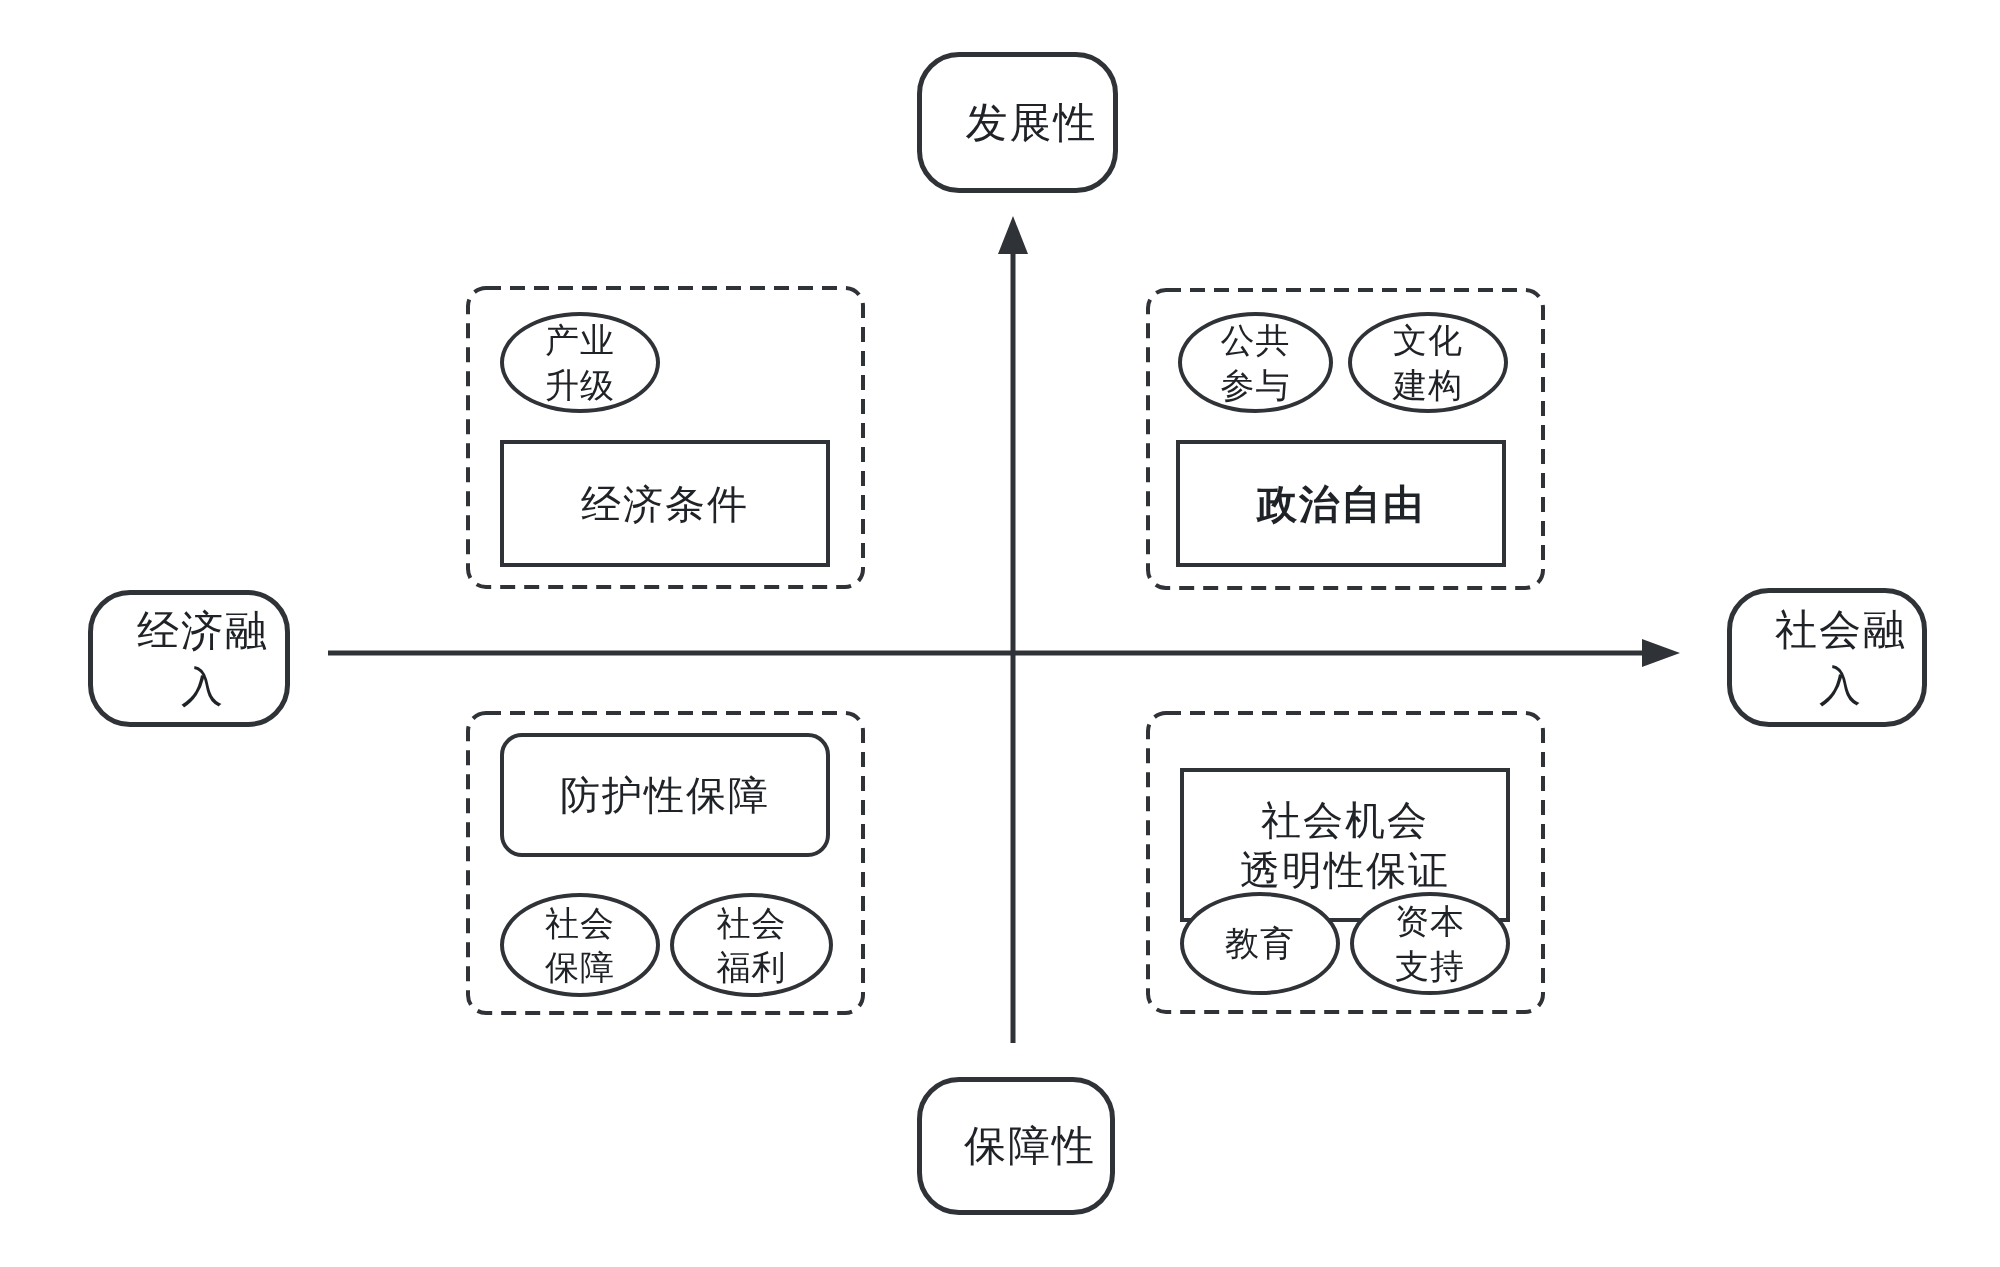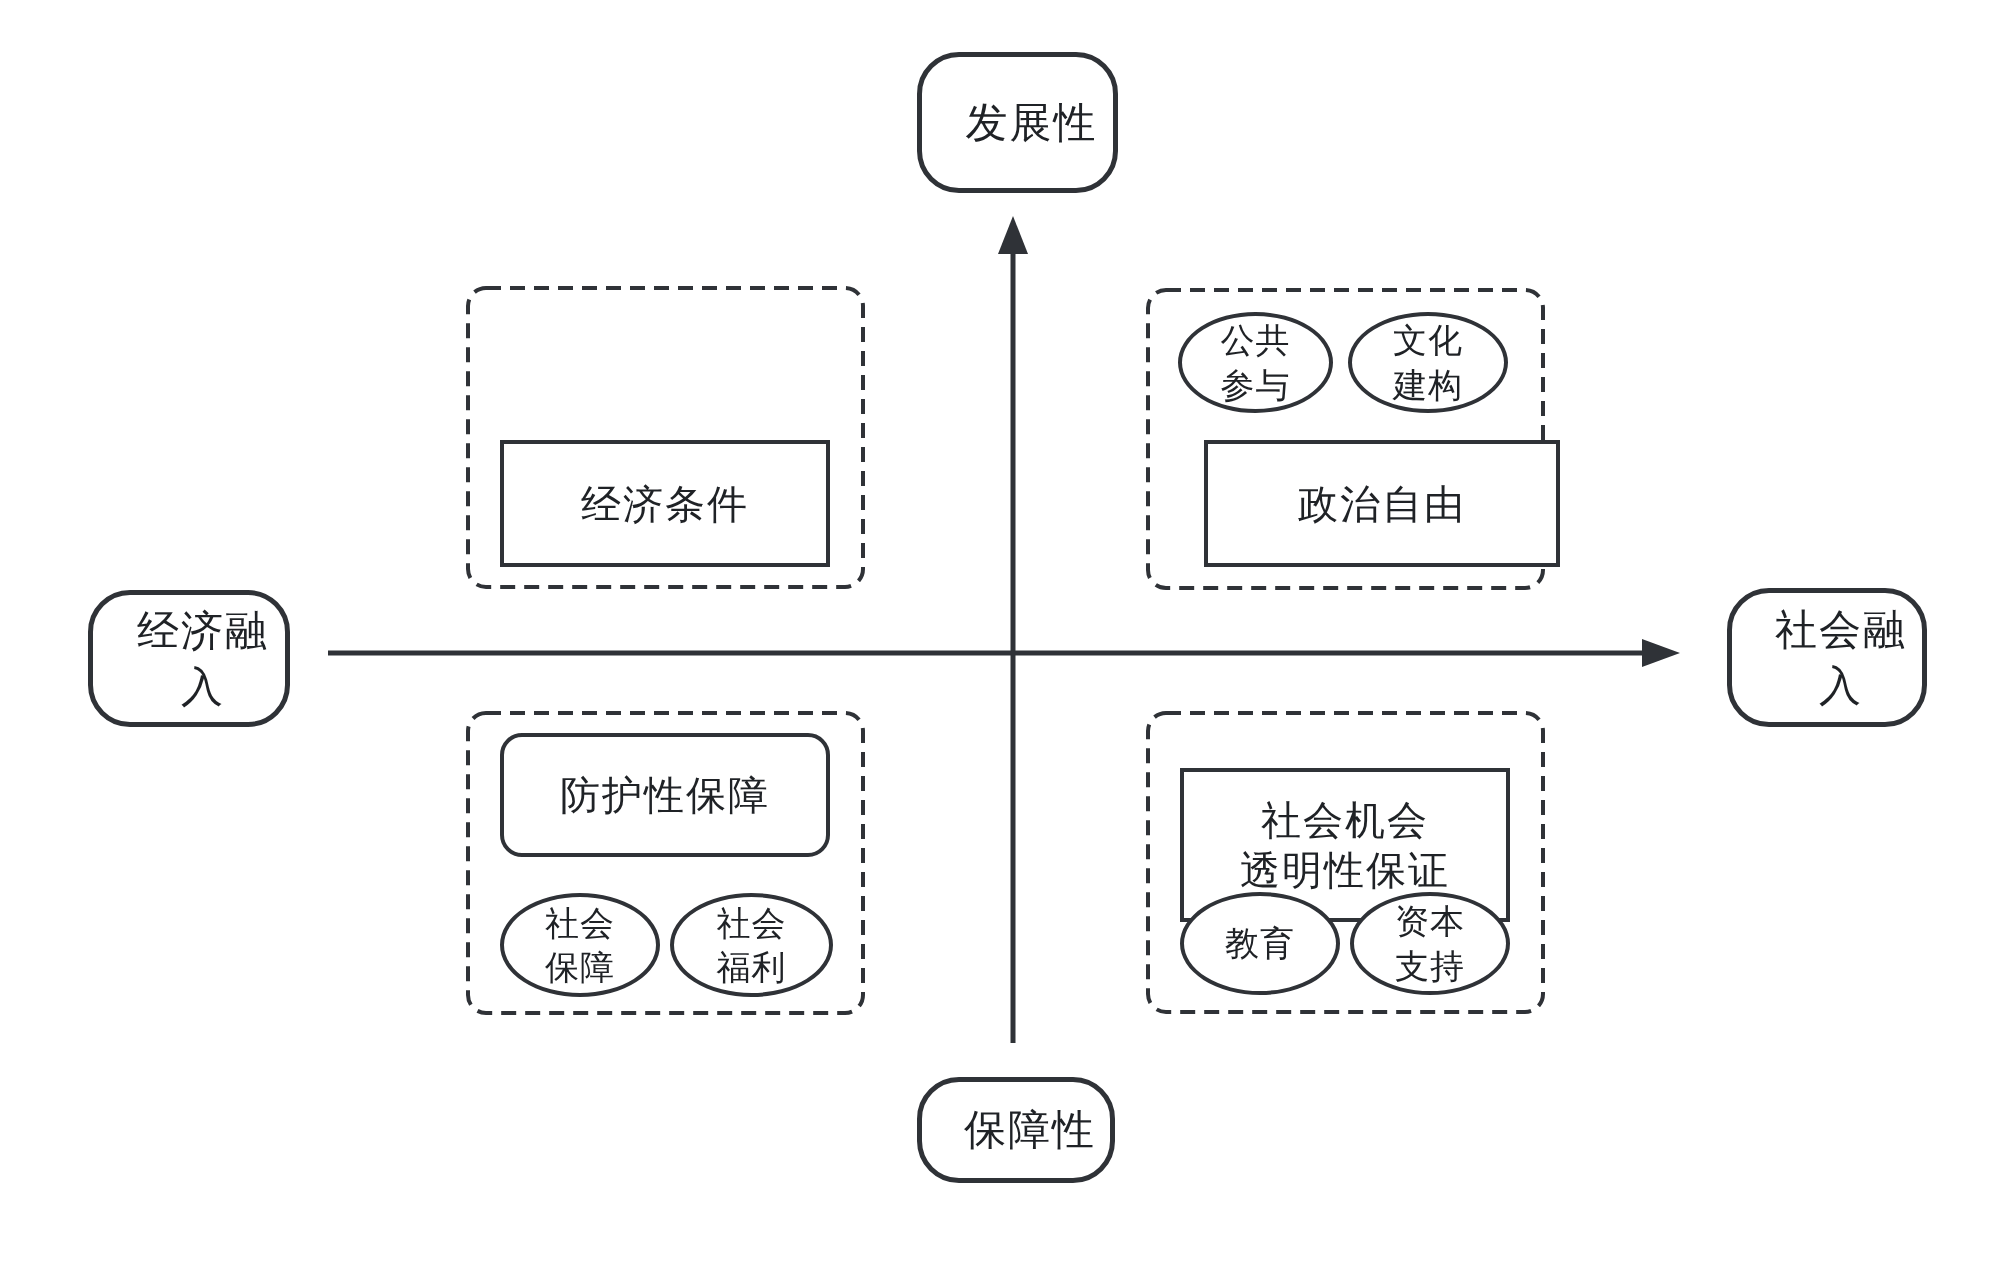"产业" div.shape { html: none -> <div>产业 升级</div> }
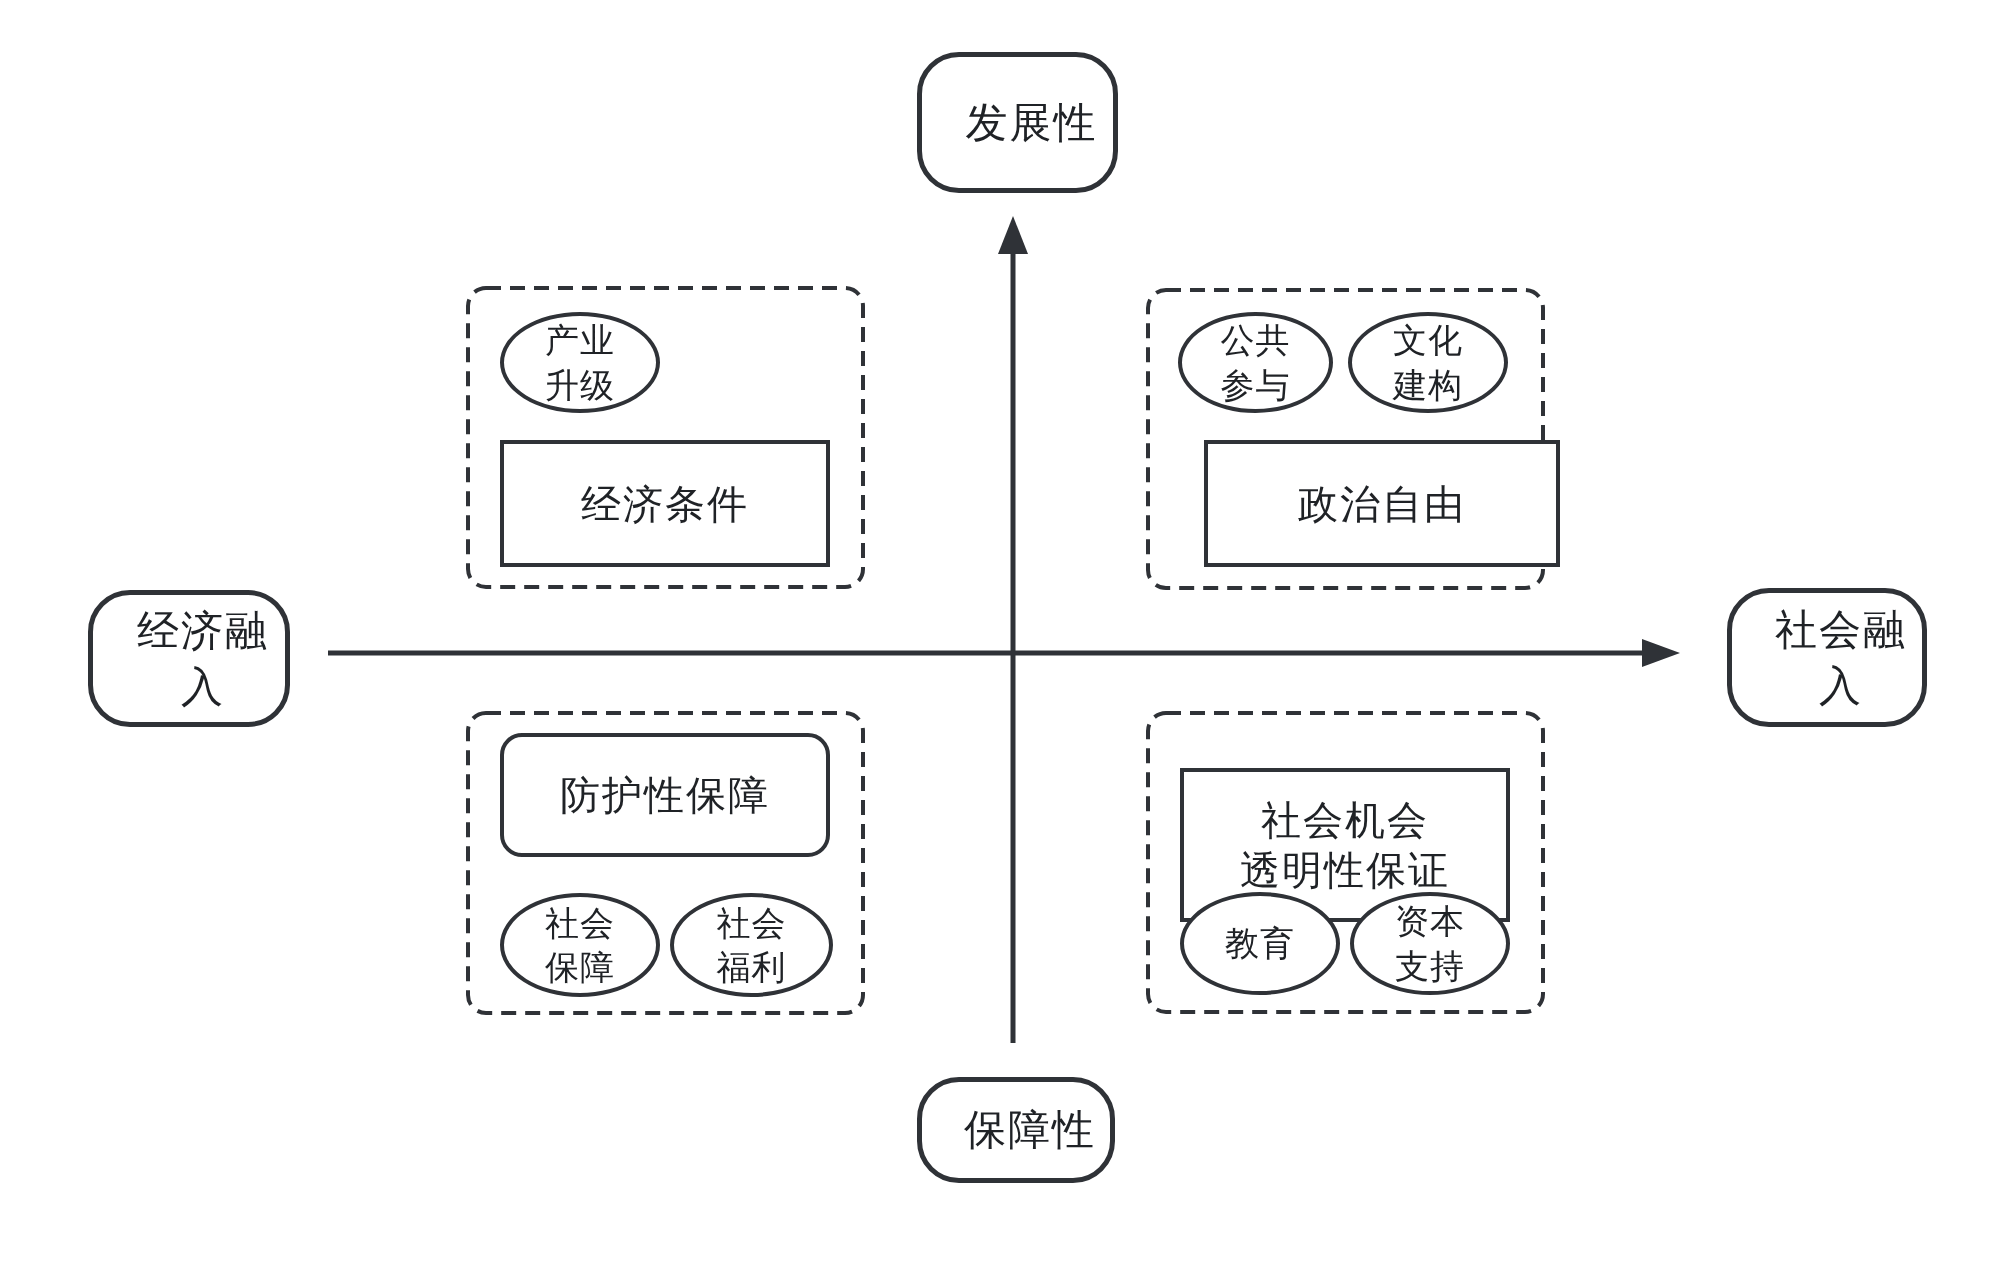"政治自由" div.shape { font-weight: none -> bold; left: 1204px -> 1176px; width: 356px -> 330px }
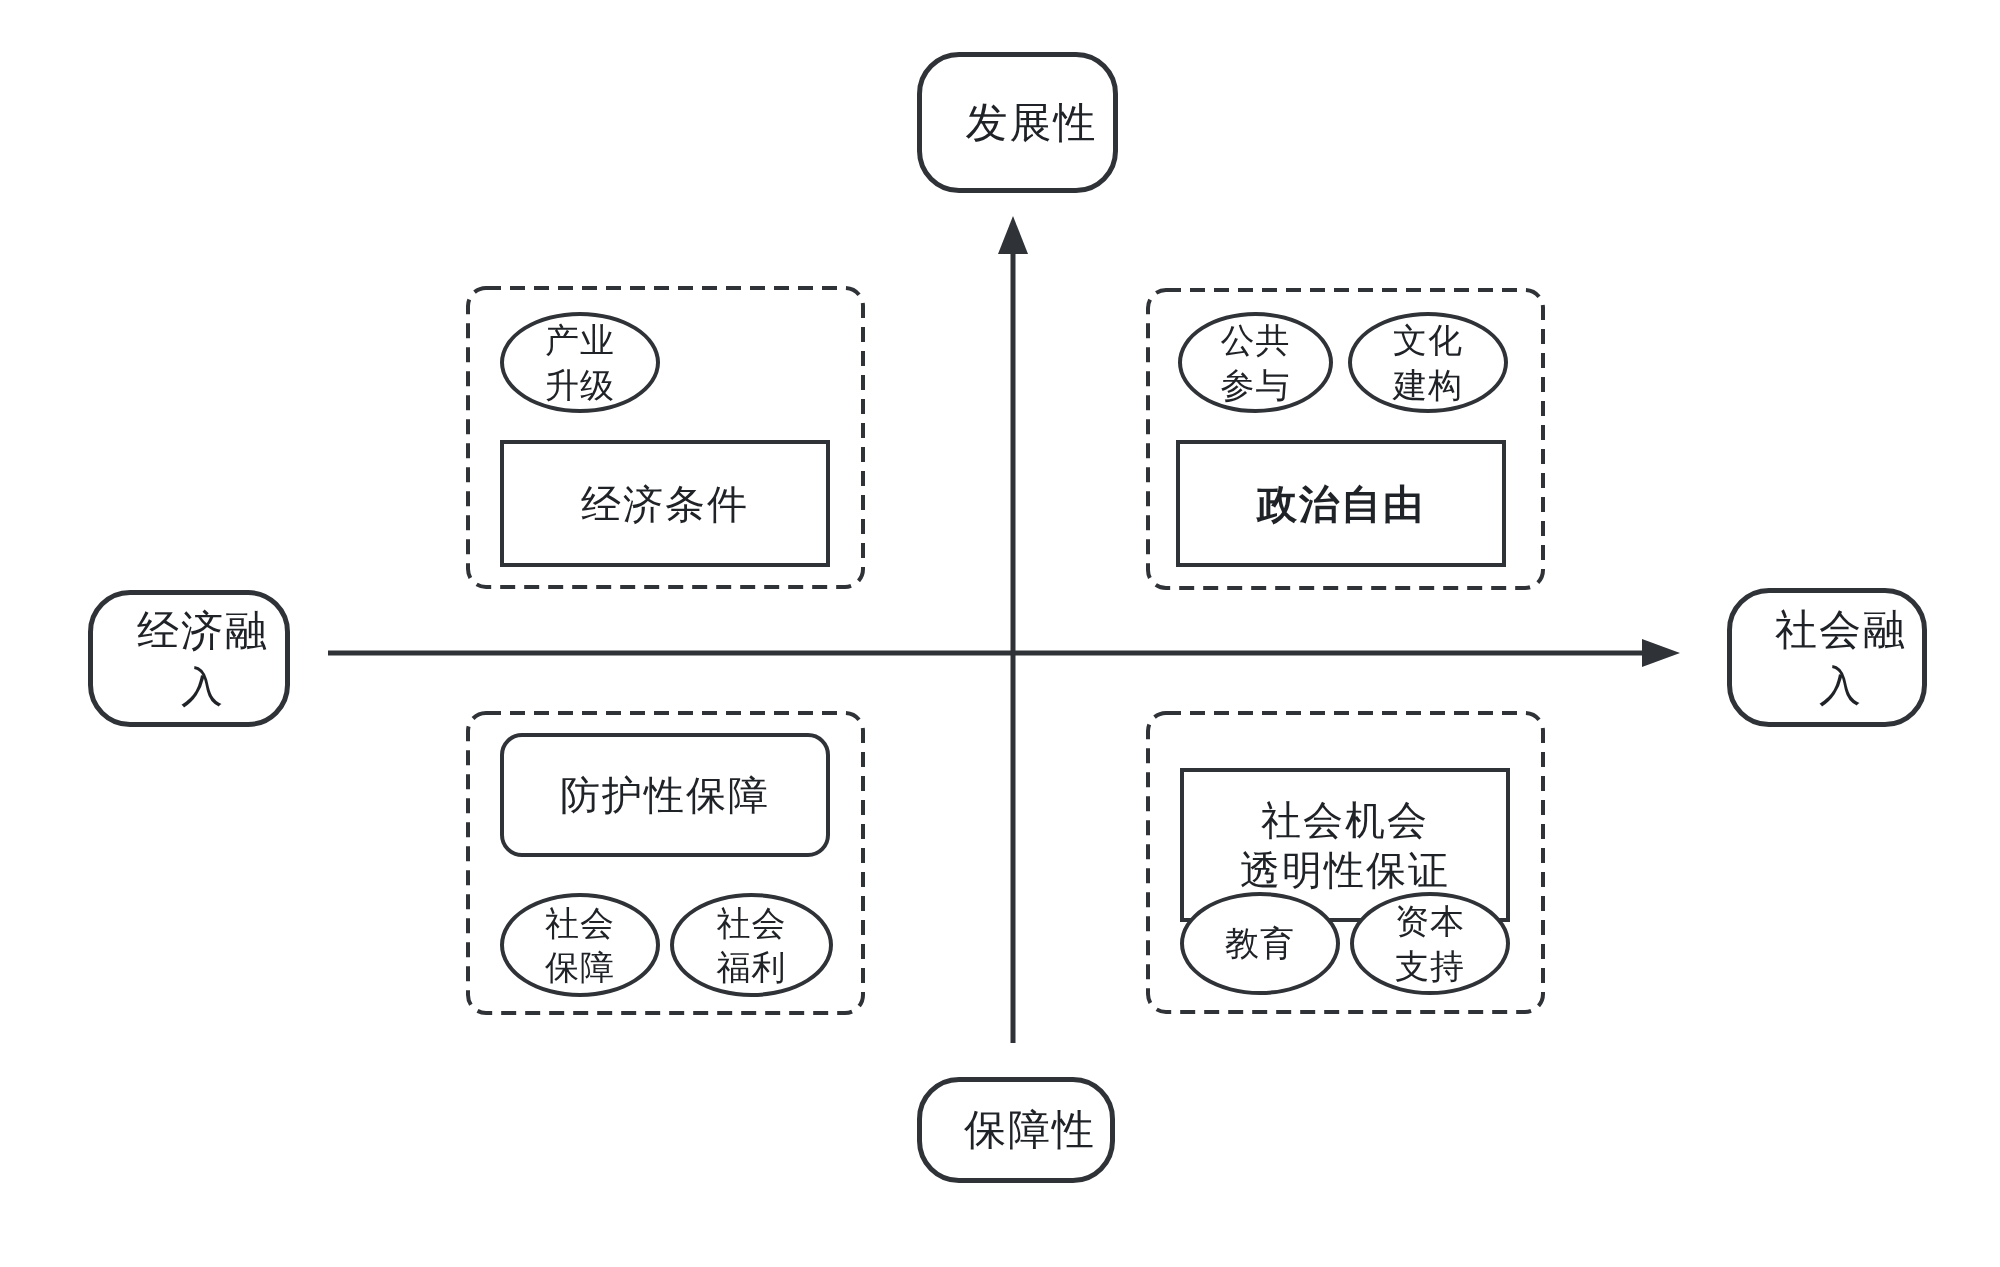"保障性" div.shape { height: 106px -> 138px }
